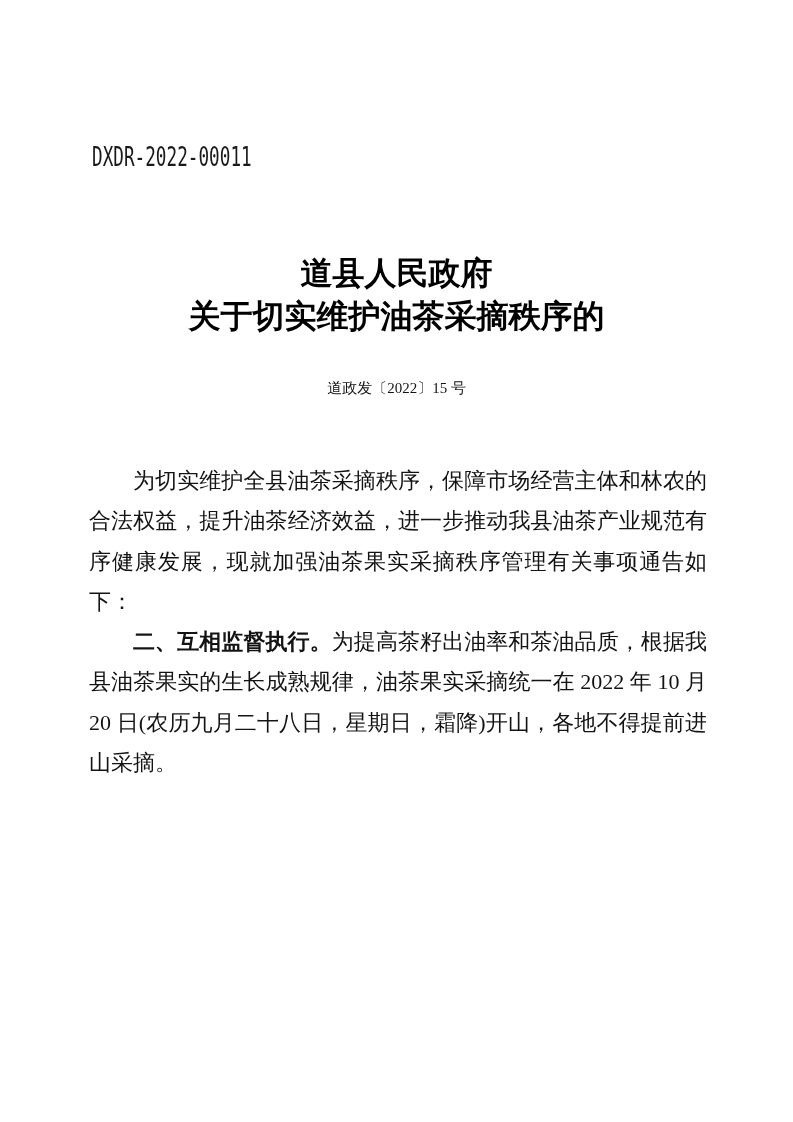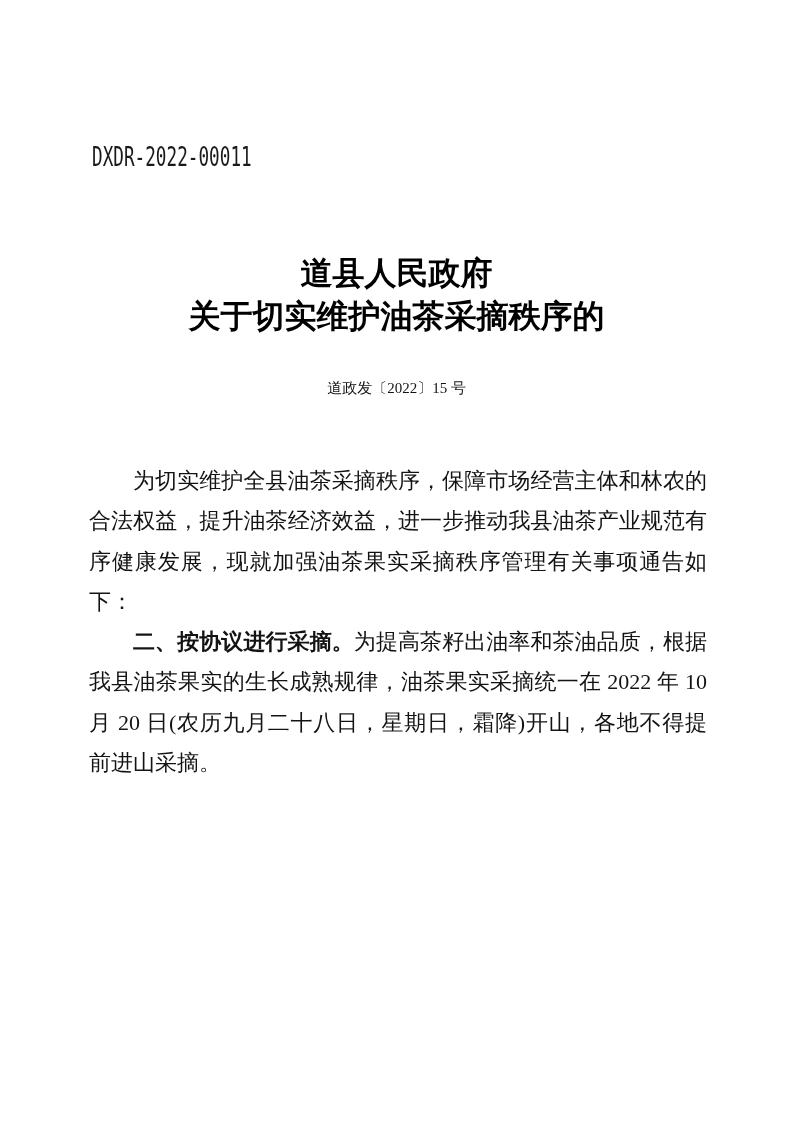"二、按协议进行采摘。" span.lead { text: 按协议进行采摘 -> 互相监督执行 }
